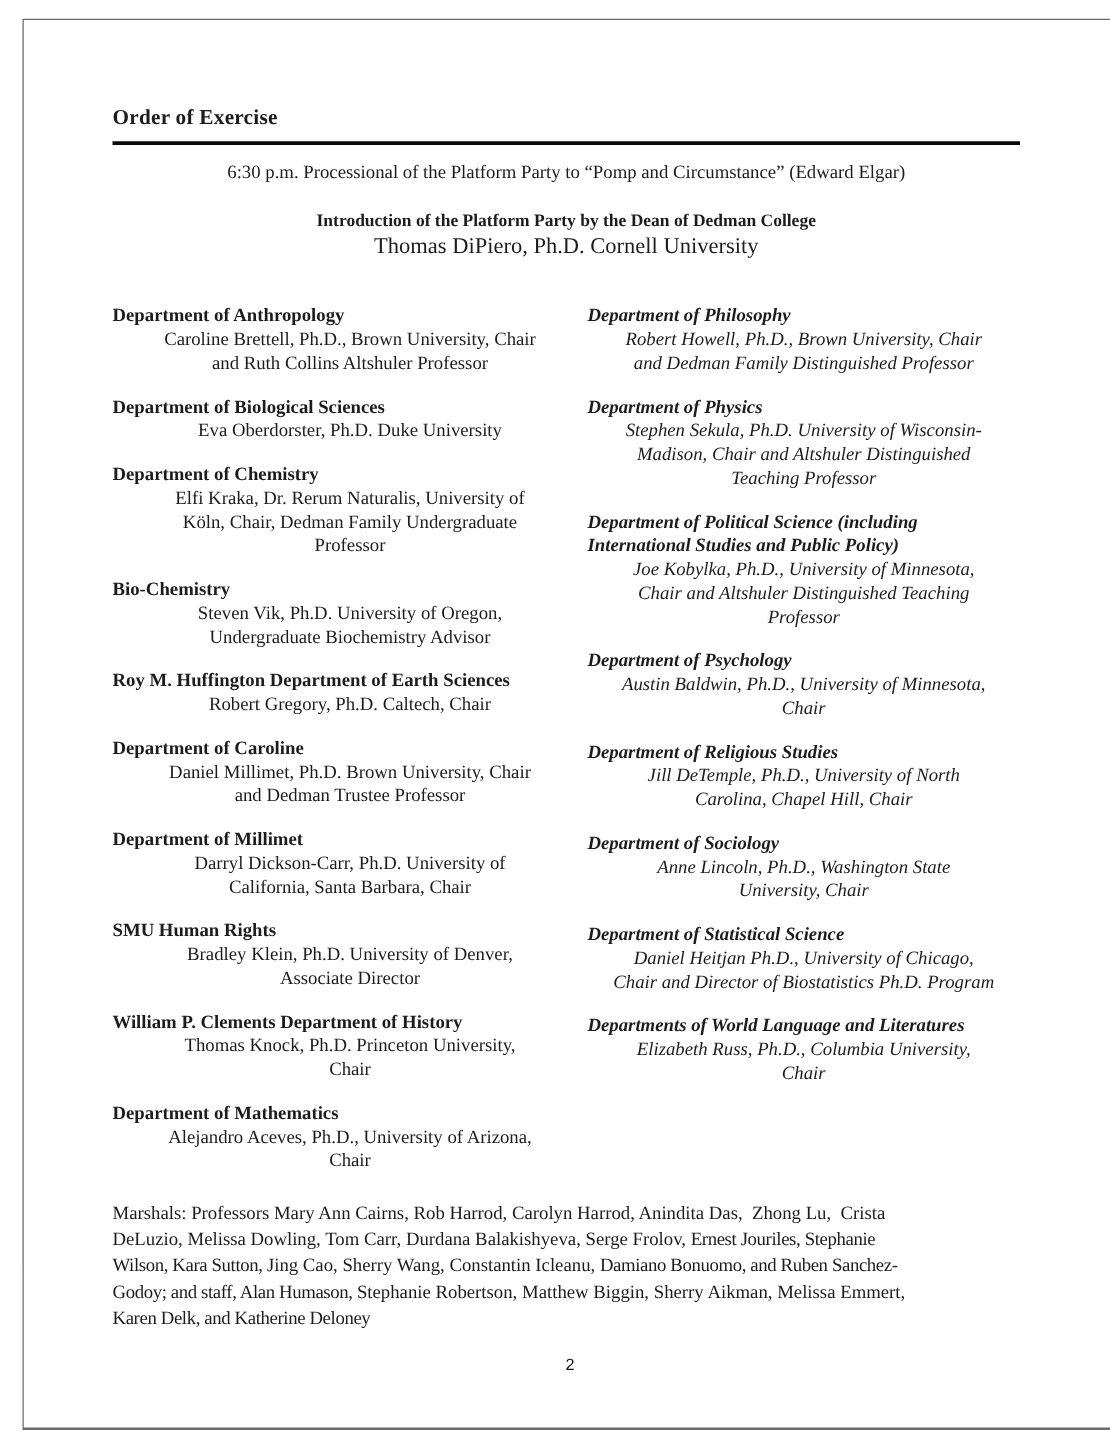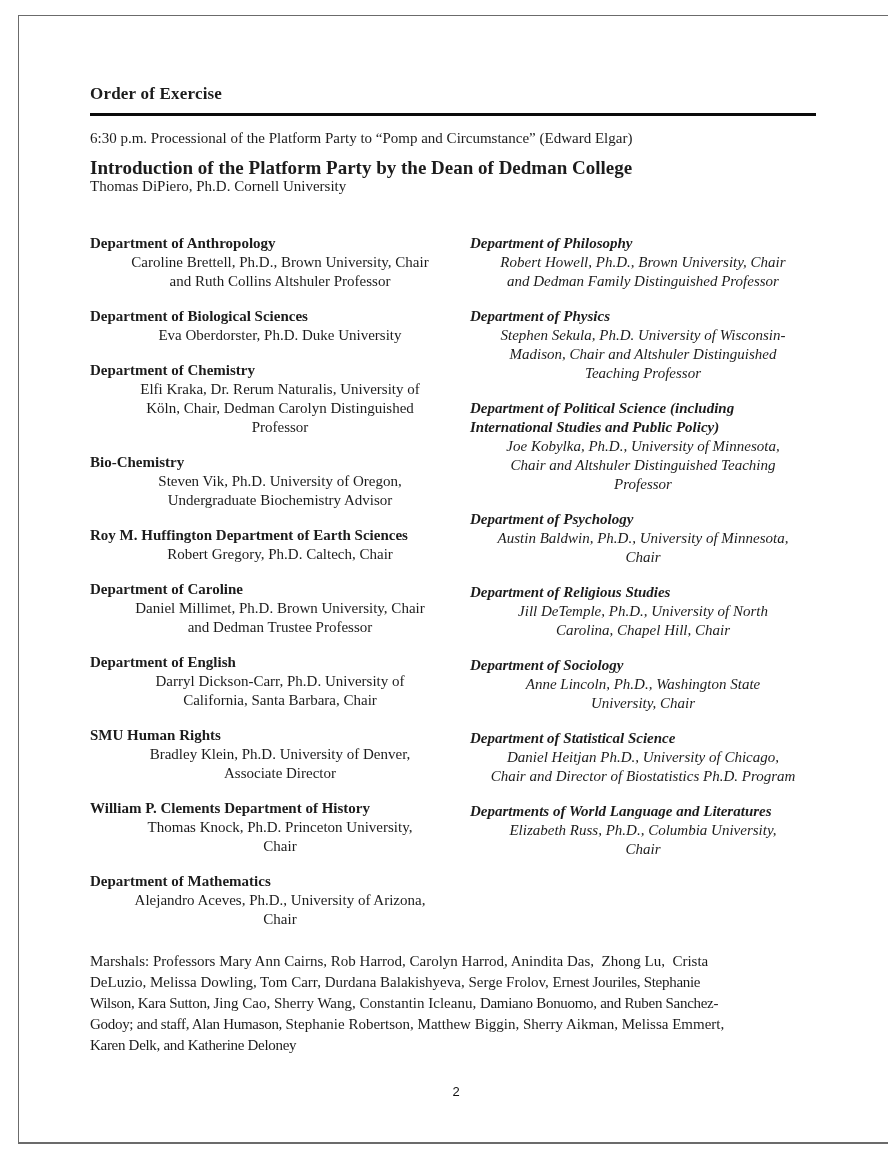"6:30 p.m. Processional of the" .center-block { text-align: none -> center }
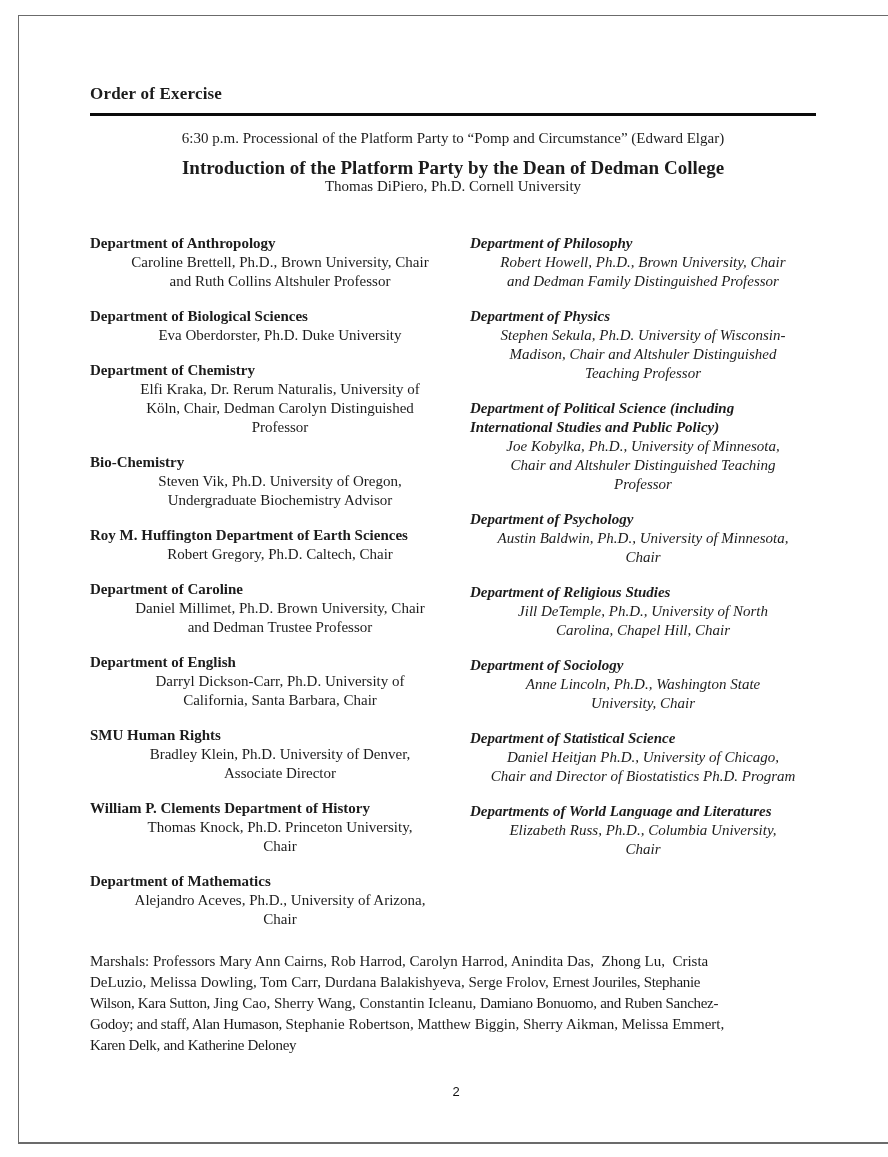"Introduction of the Platform Party" .intro { font-size: 19px -> 14px; margin-top: 10px -> 20px }
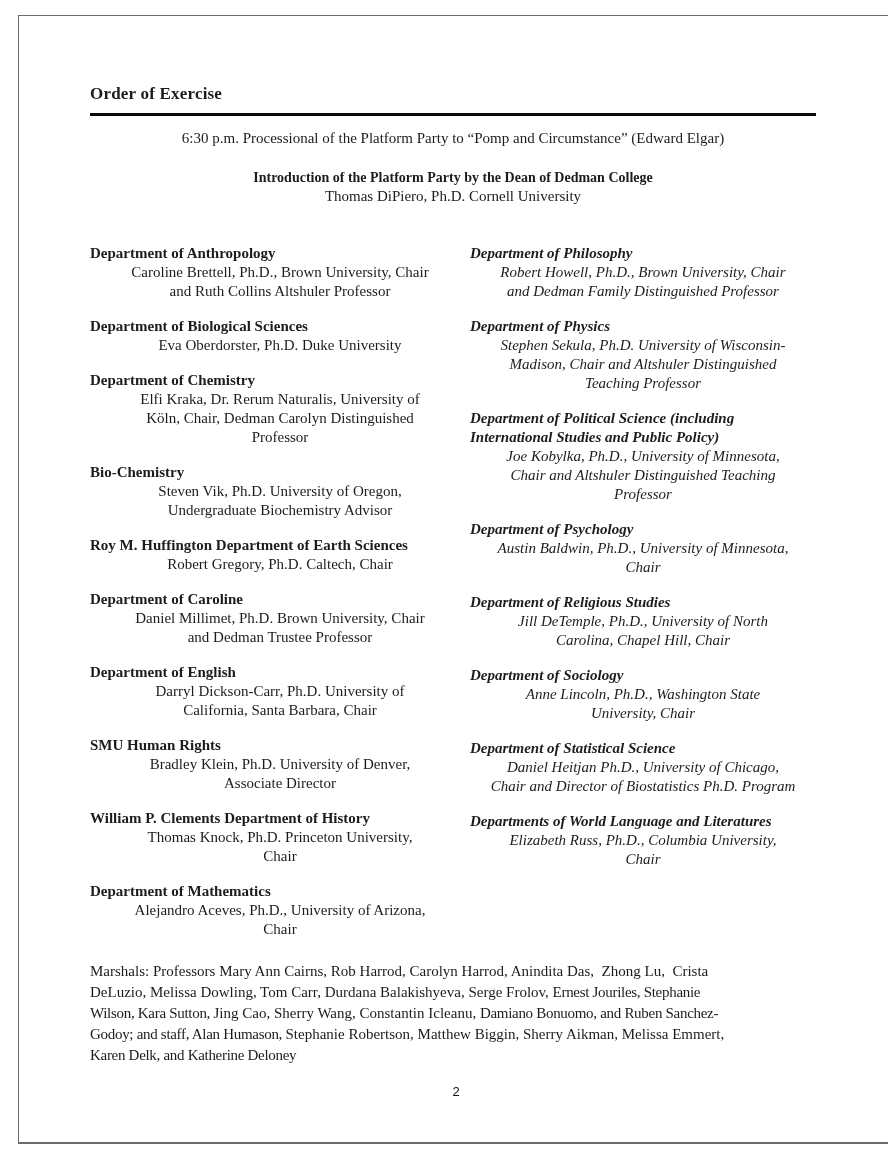"Thomas DiPiero, Ph.D. Cornell University" .dean { font-size: 15px -> 18px }
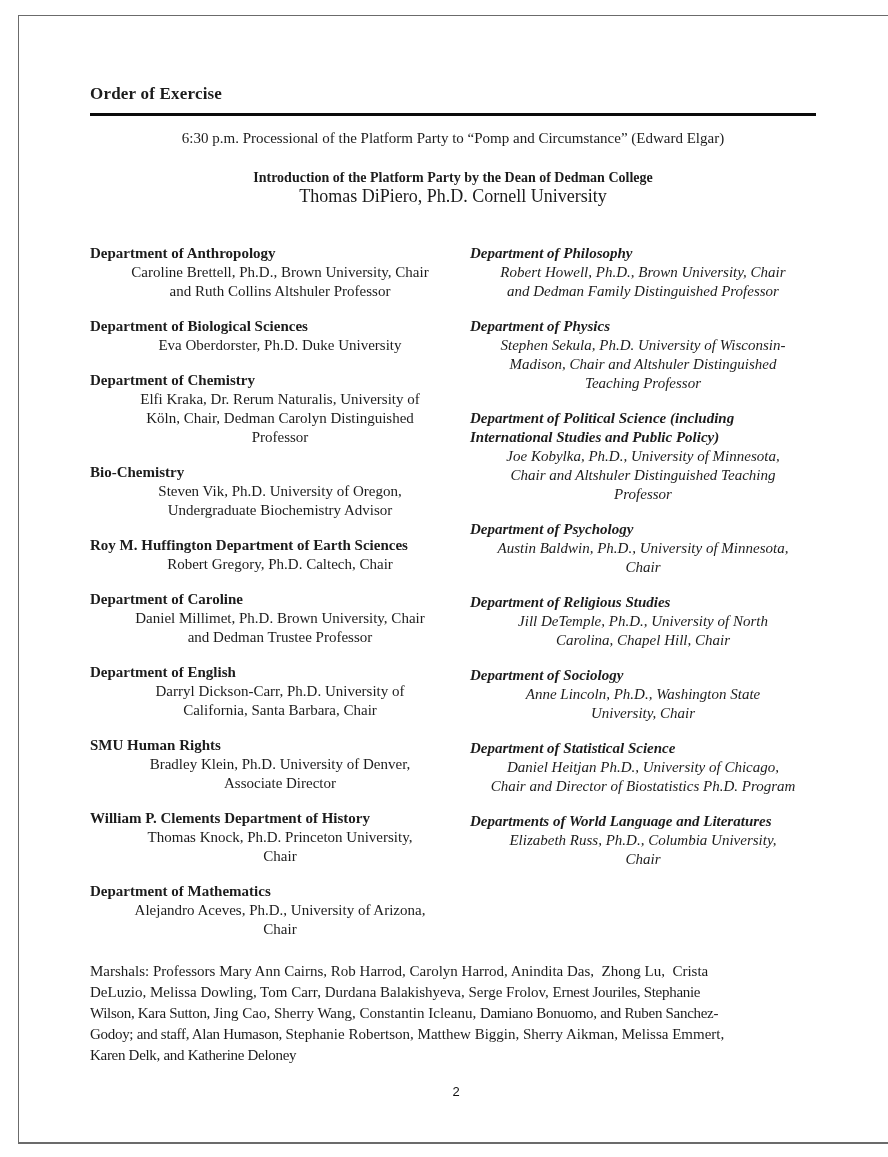"Köln, Chair, Dedman Carolyn" div.entry-line { text: Carolyn Distinguished -> Family Undergraduate }
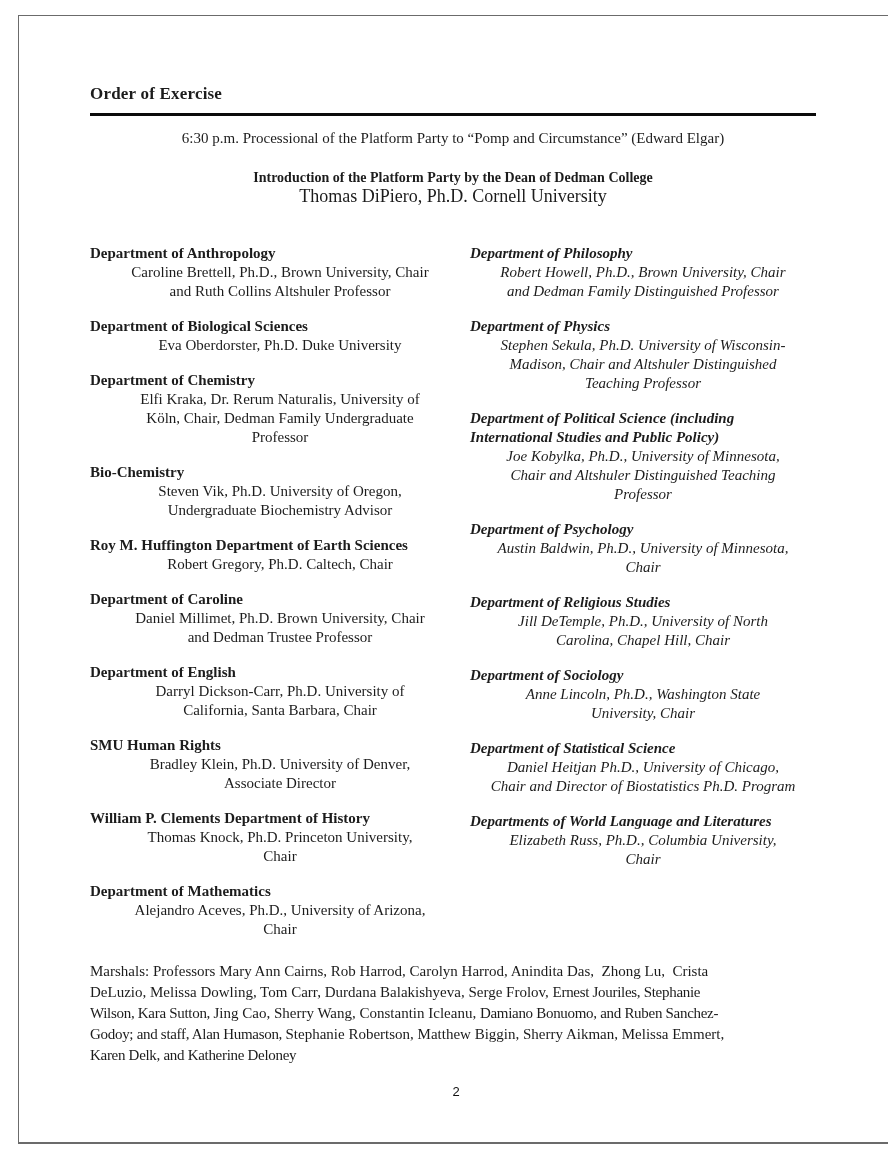"Department of English" div.entry-heading { text: English -> Millimet }
